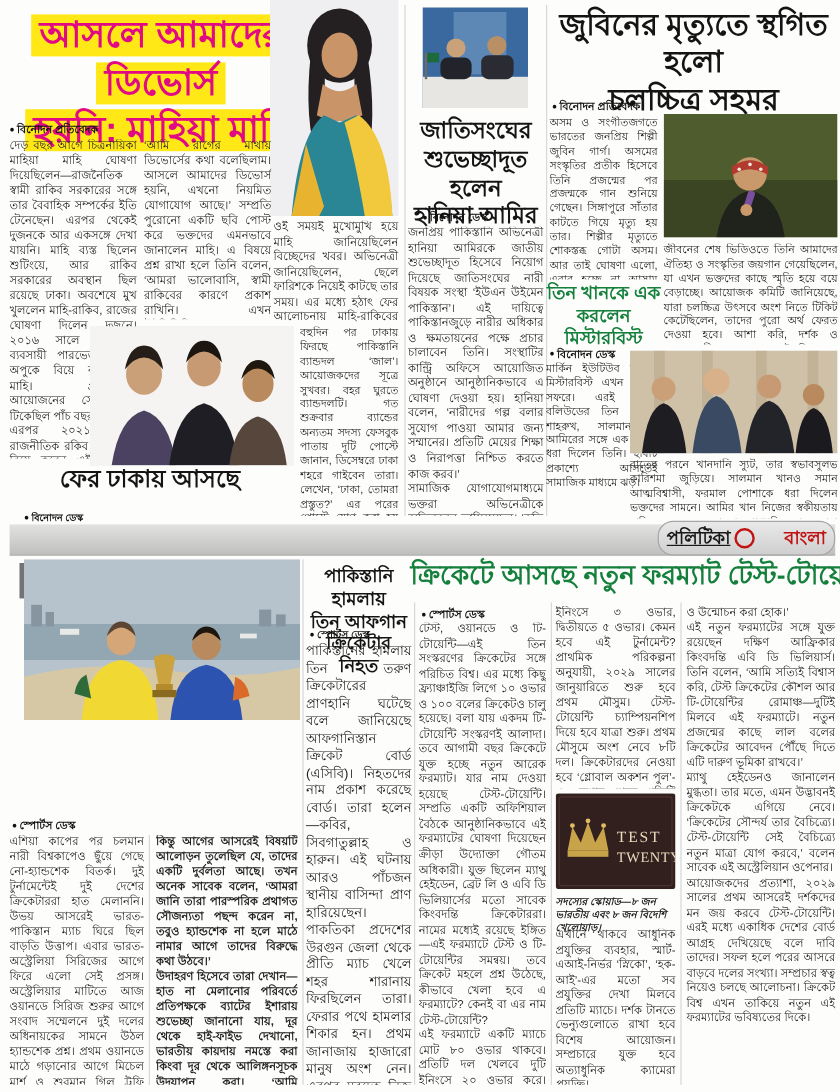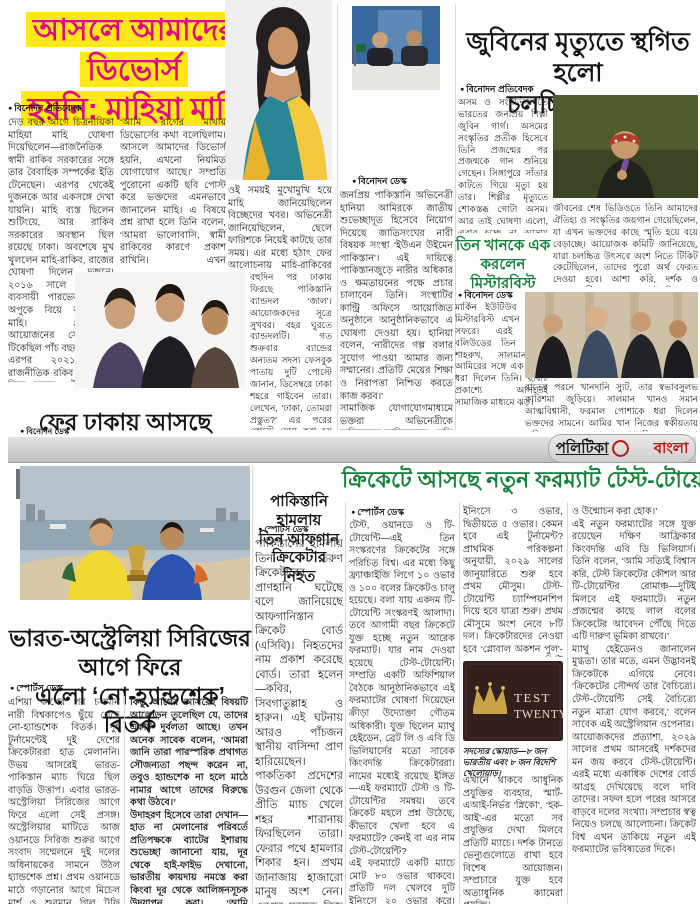"জুবিনের মৃত্যুতে স্থগিত হলো" .hl-black { margin-top: 20px -> none }
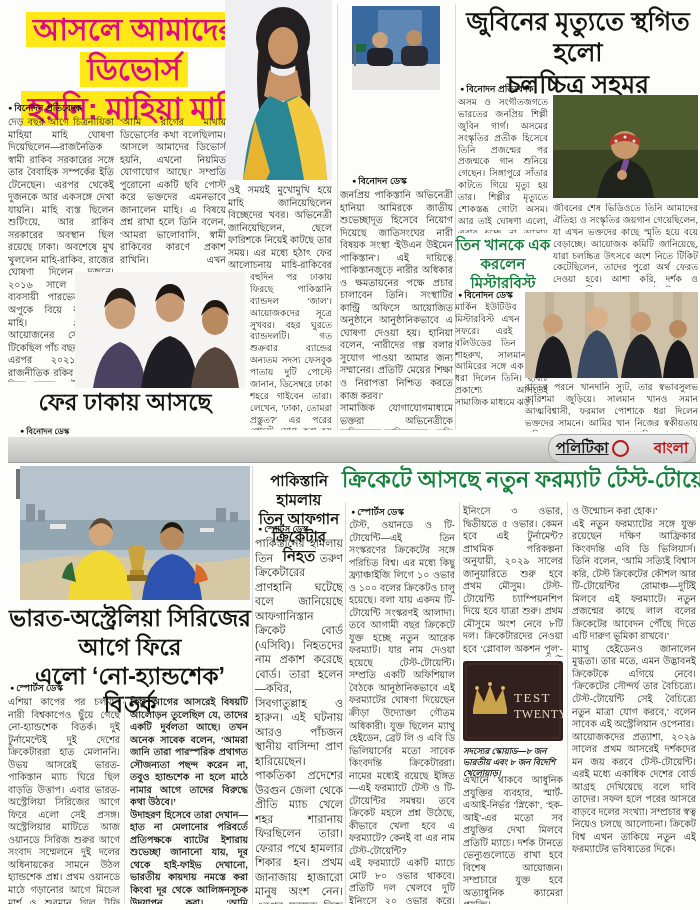"জাতিসংঘের" div.abs { html: none -> <div><span>জাতিসংঘের</span><br><span>শুভেচ্ছাদূত হলেন</span><br><span>হানিয়া আমির</span></div> }
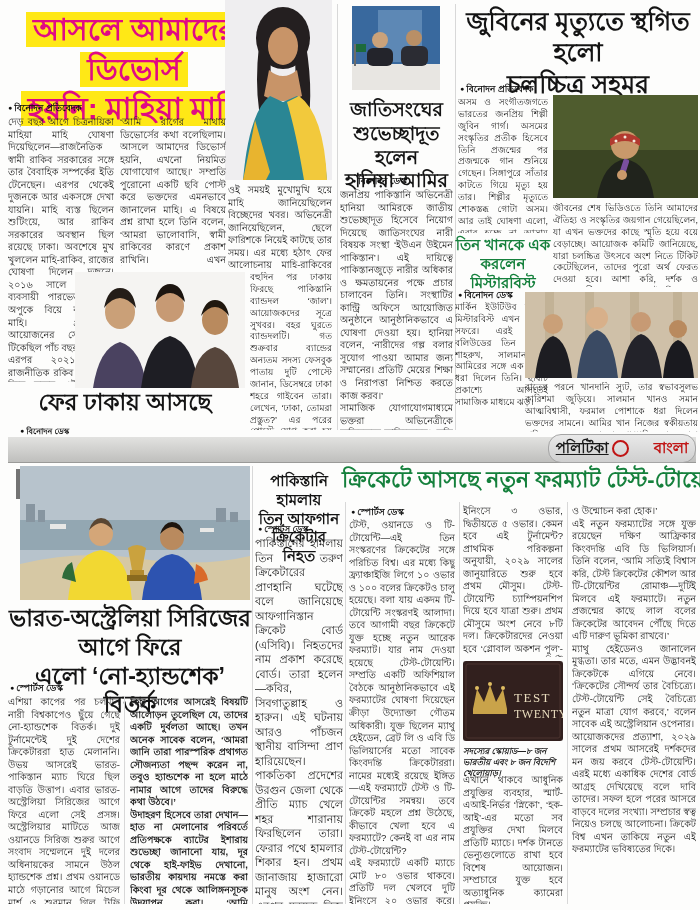"ফের ঢাকায় আসছে" div.abs { font-size: 23px -> 20px }
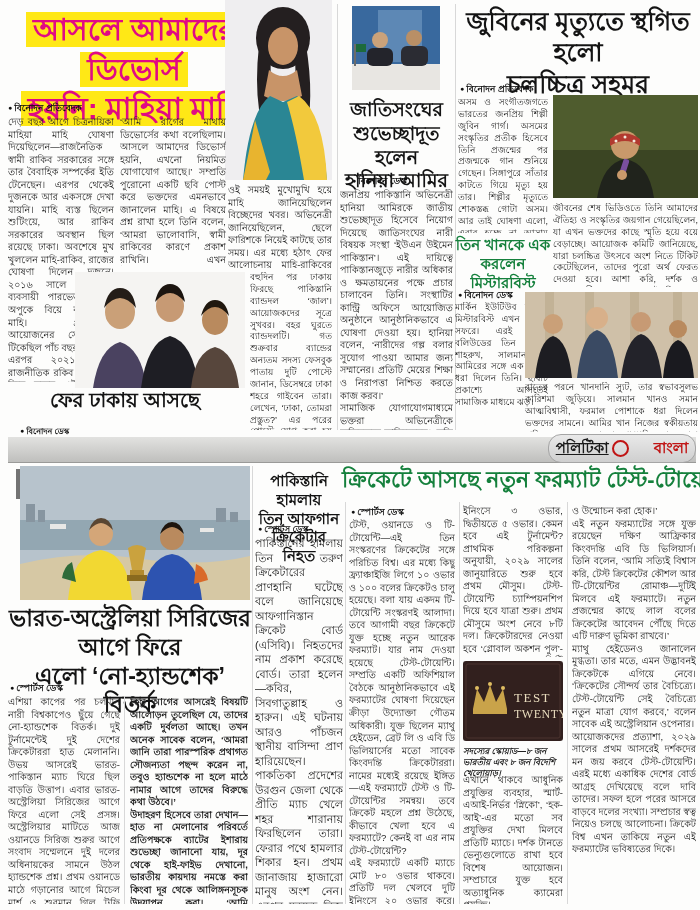"ভারত-অস্ট্রেলিয়া সিরিজের আগে ফিরে" div.abs { html: <div><span>ভারত-অস্ট্রেলিয়া সিরিজের আগে ফিরে</span><br><span>এলো ‘নো-হ্যান্ডশেক’ বিতর্ক</span></div> -> none }
